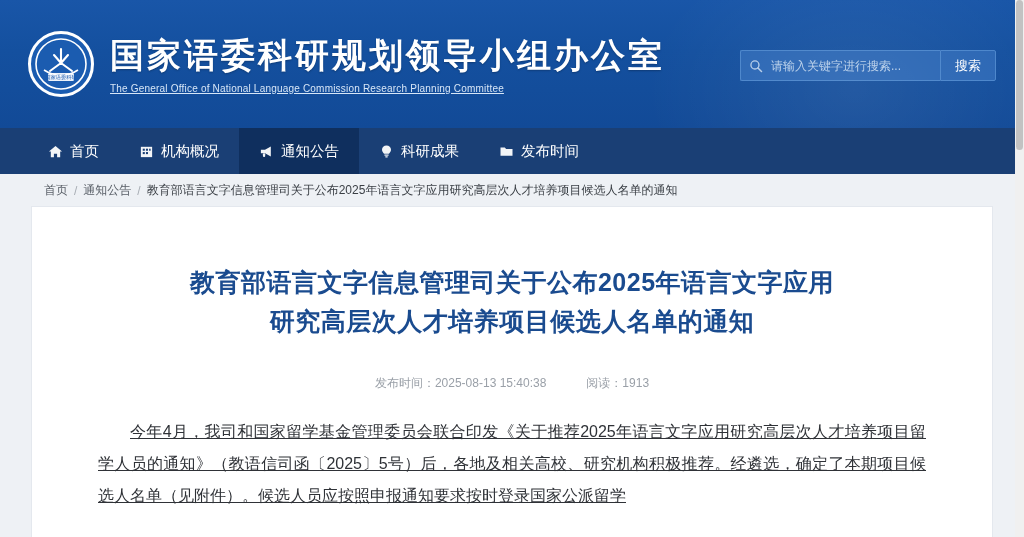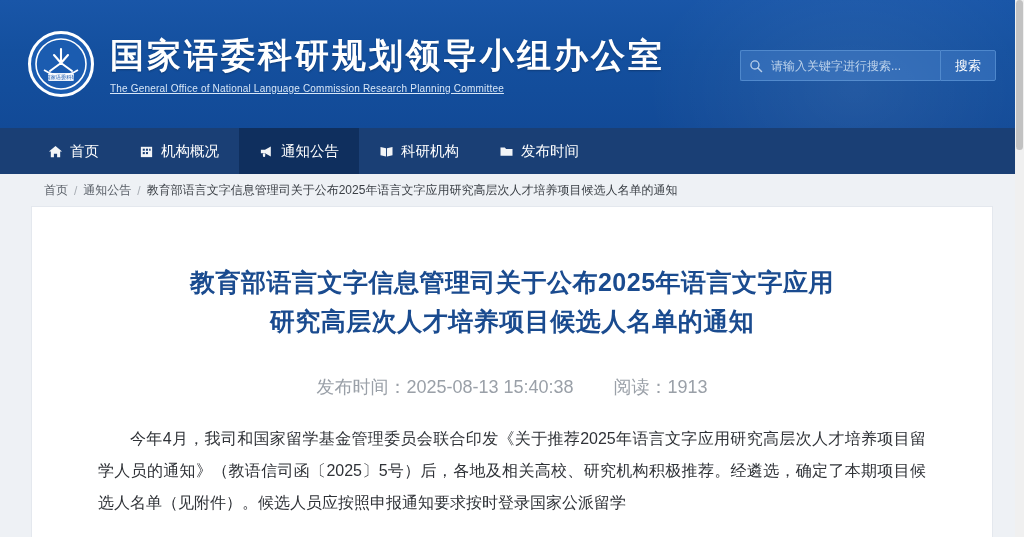"科研成果" div.nav-item { html: none -> <div> <svg> <path></path> <rect></rect> <rect></rect> </svg> <span>科研成果</span> </div> }
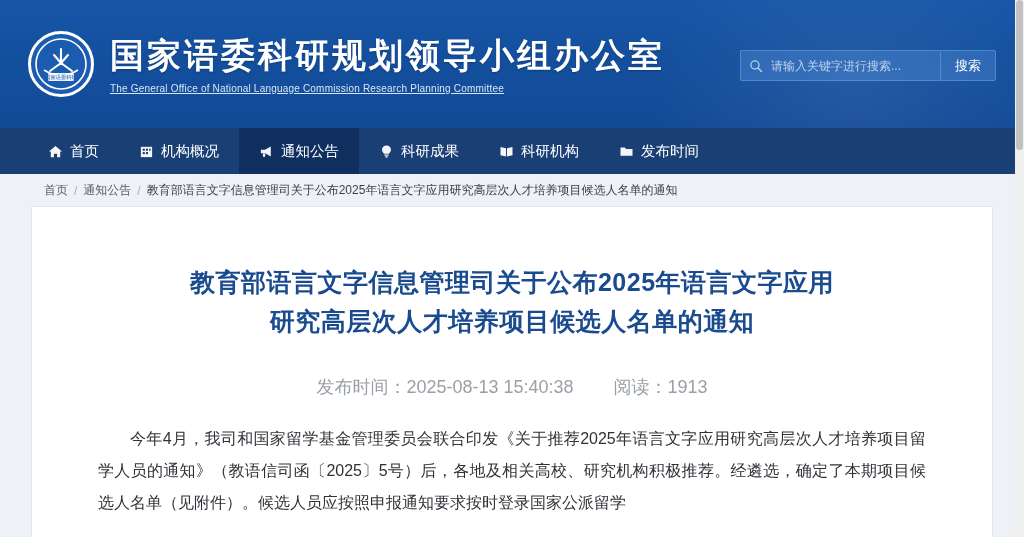"科研机构" div.nav-item { html: <div> <svg> <path></path> <path></path> </svg> <span>科研机构</span> </div> -> none }
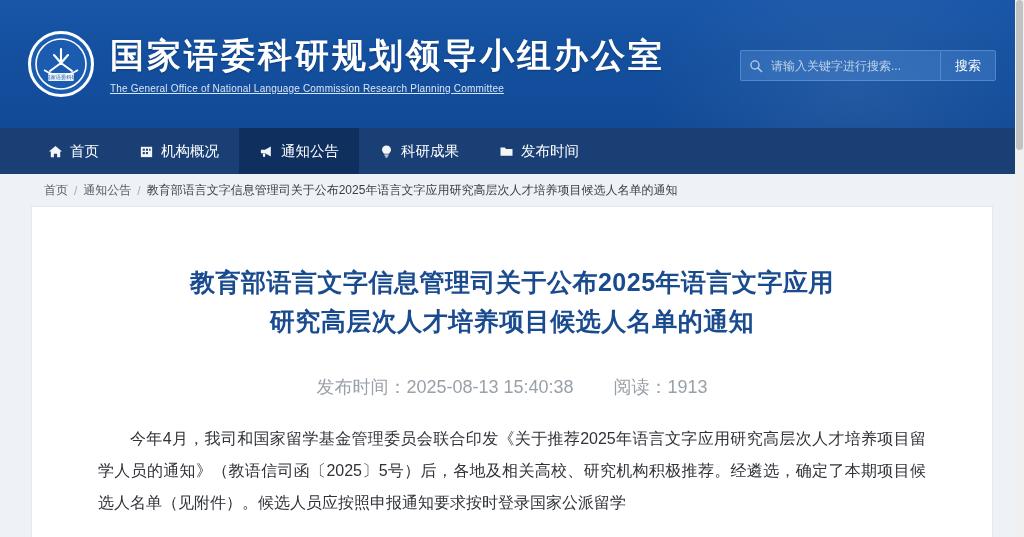"发布时间：2025-08-13 15:40:38" .meta { font-size: 18px -> 12px }
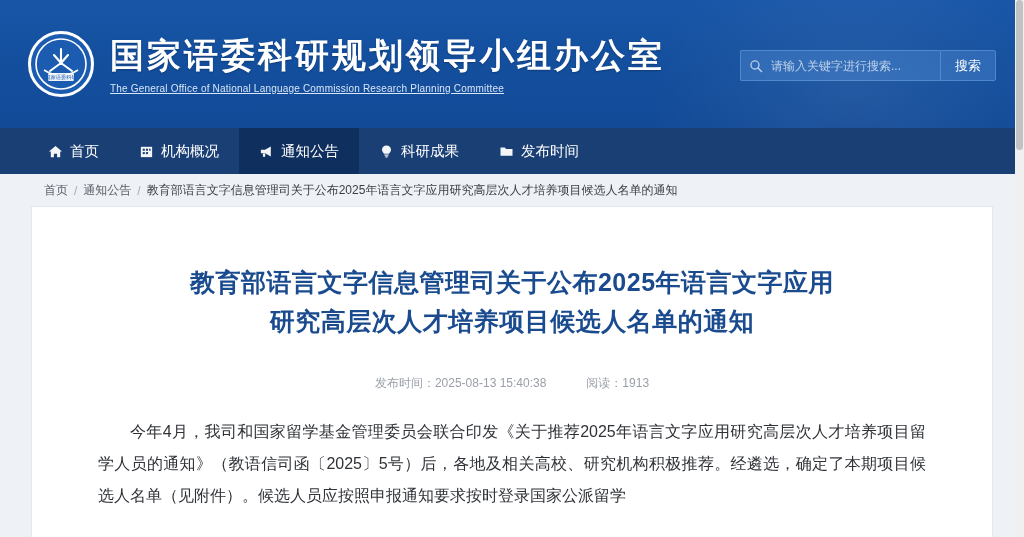"今年4月，我司和国家留学基金管理委员会联合印发《关于推荐2025年语言文字应用研" .body-text { text-decoration: none -> underline }
